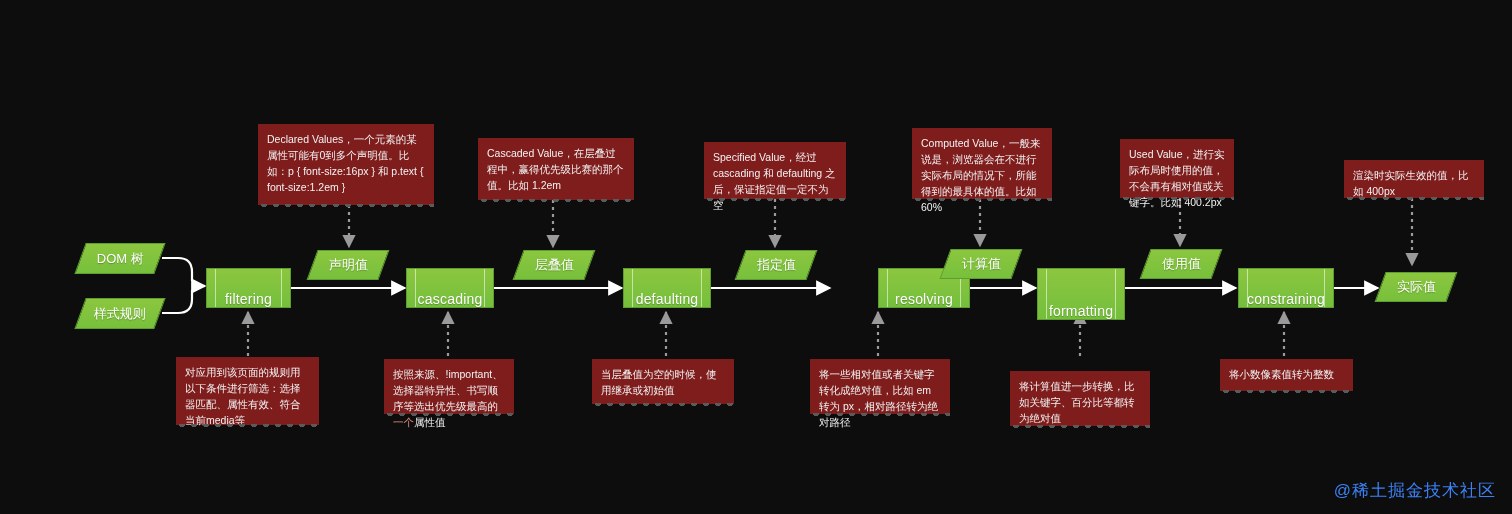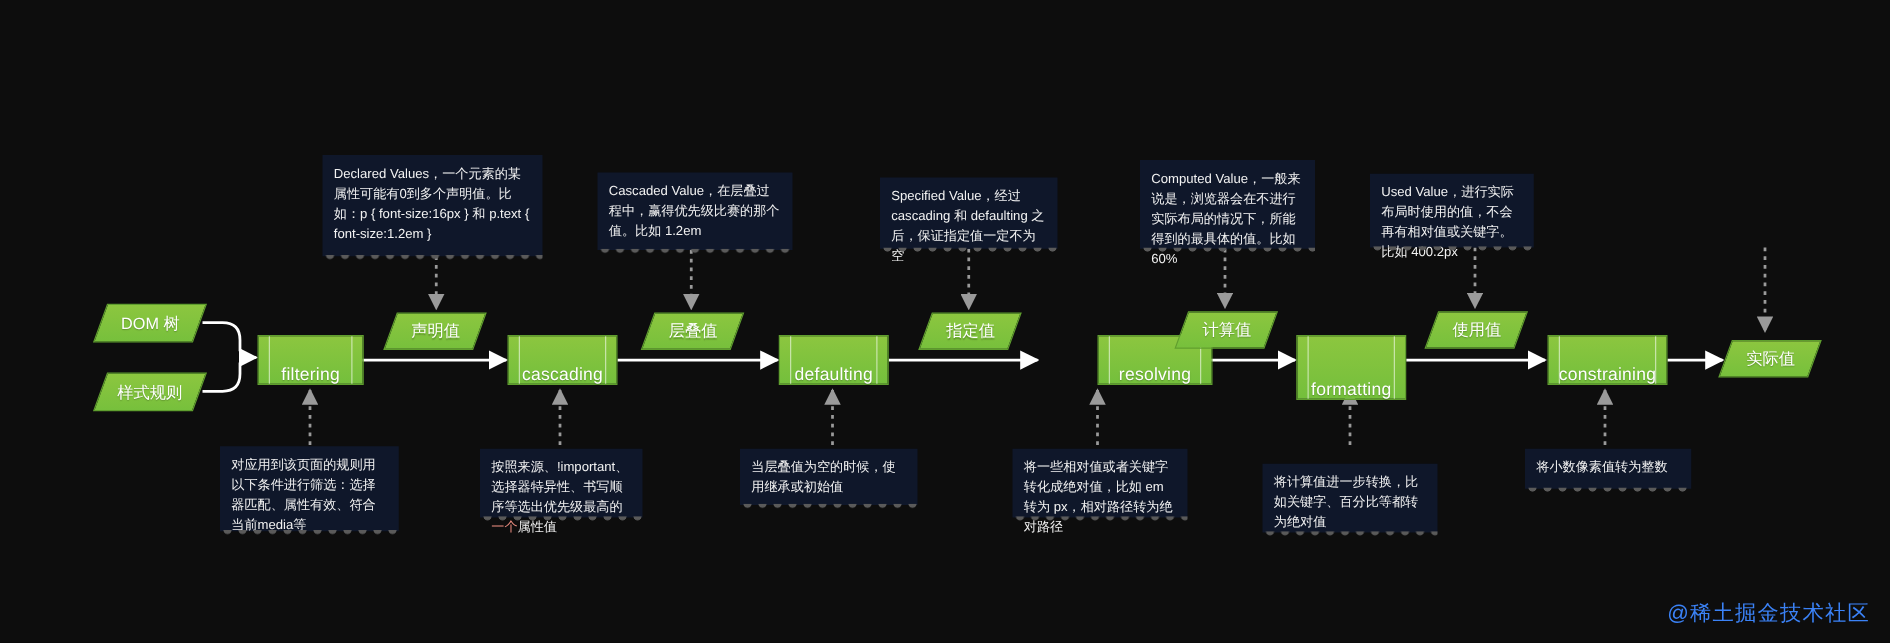"Declared Values，一个元素的某属性可能有0到多个声明值。比如：p" .note { background: #0f172a -> #7f1d1d }
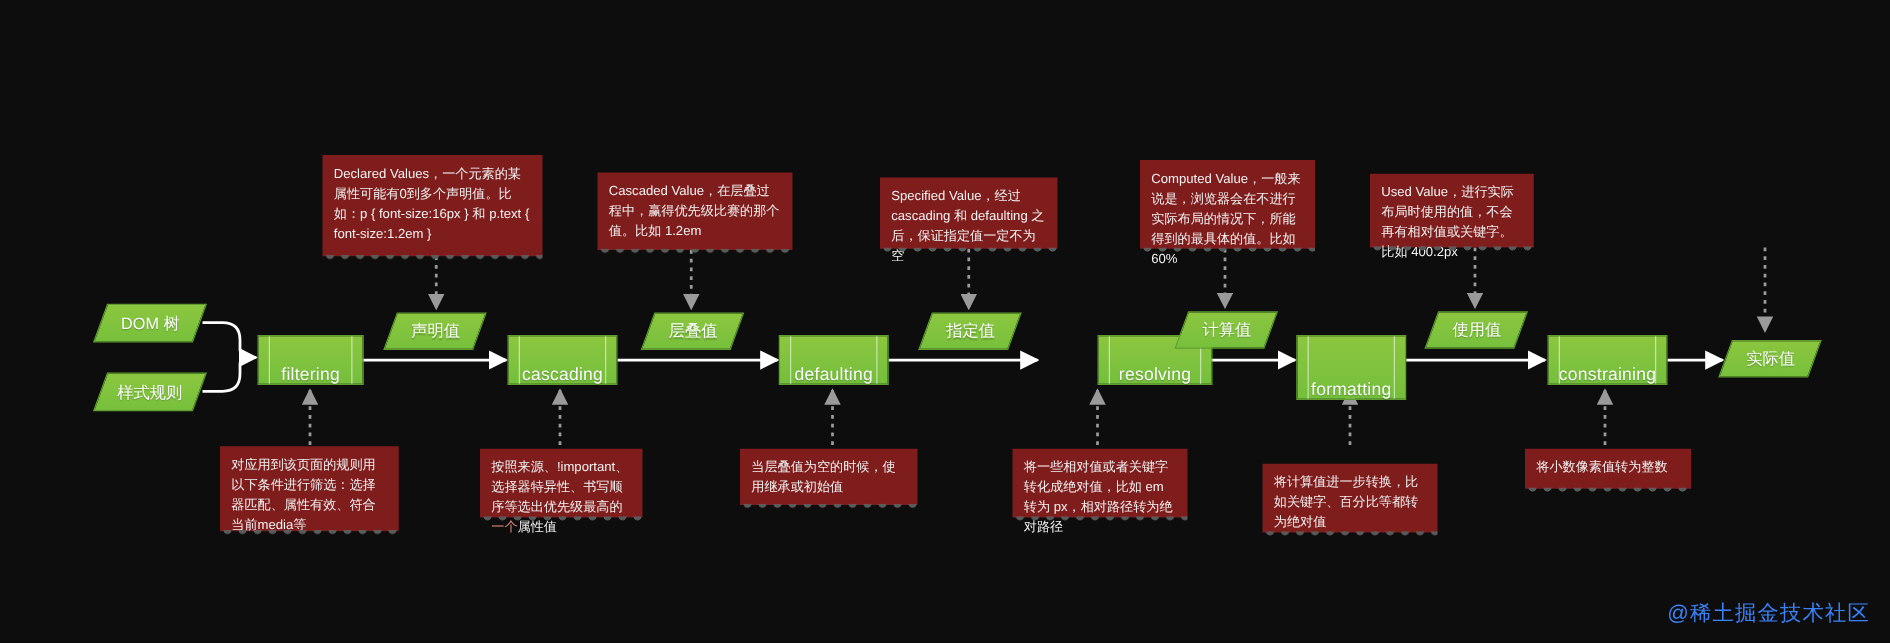"Used Value，进行实际布局时使用的值，不会再有相对值或关键字。比如" div.note { left: 1096px -> 1120px; width: 131px -> 114px }
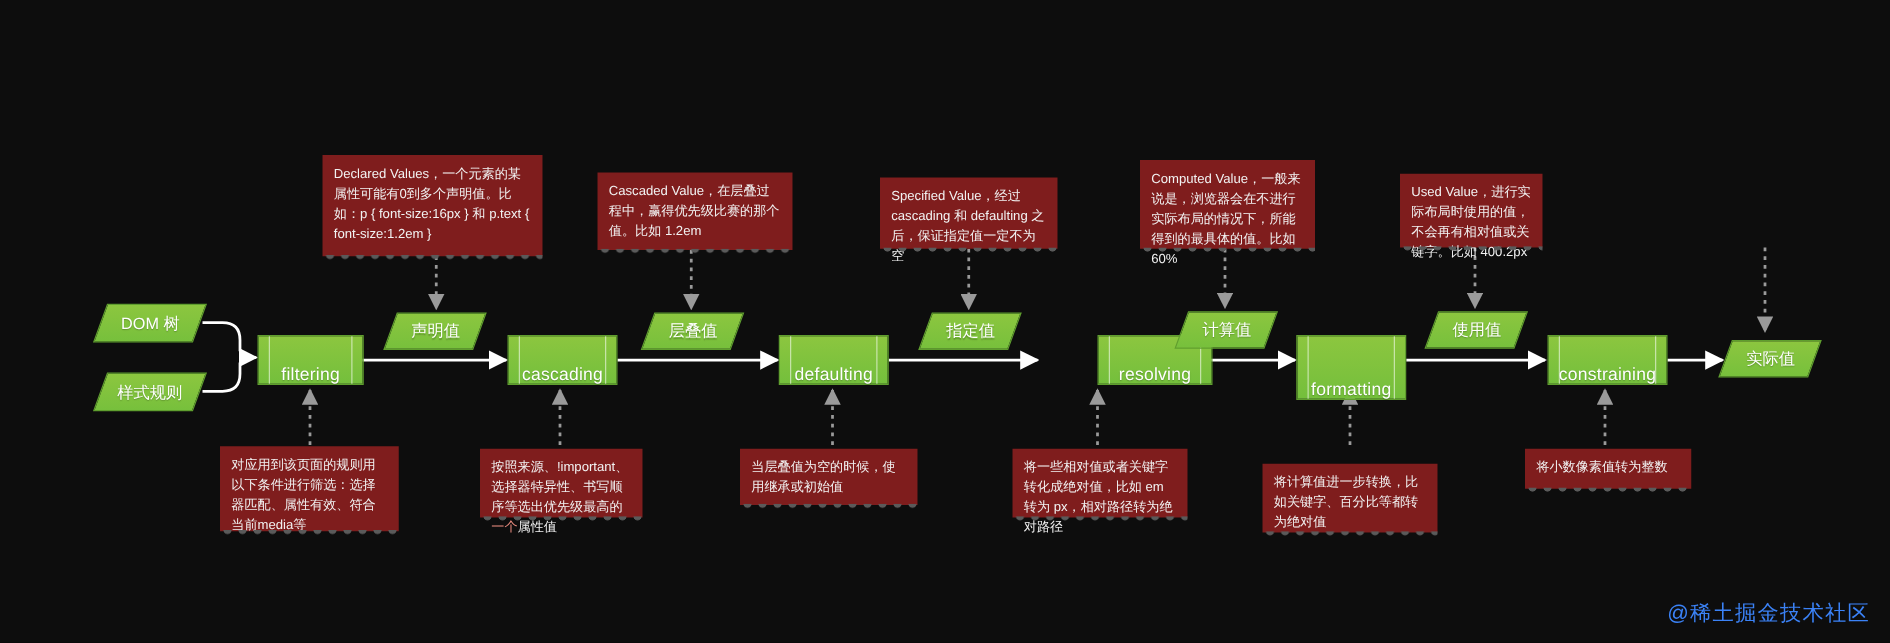"渲染时实际生效的值，比如 400px" div.note { html: none -> <div> <span>渲染时实际生效的值，比如 400px</span> </div> }
